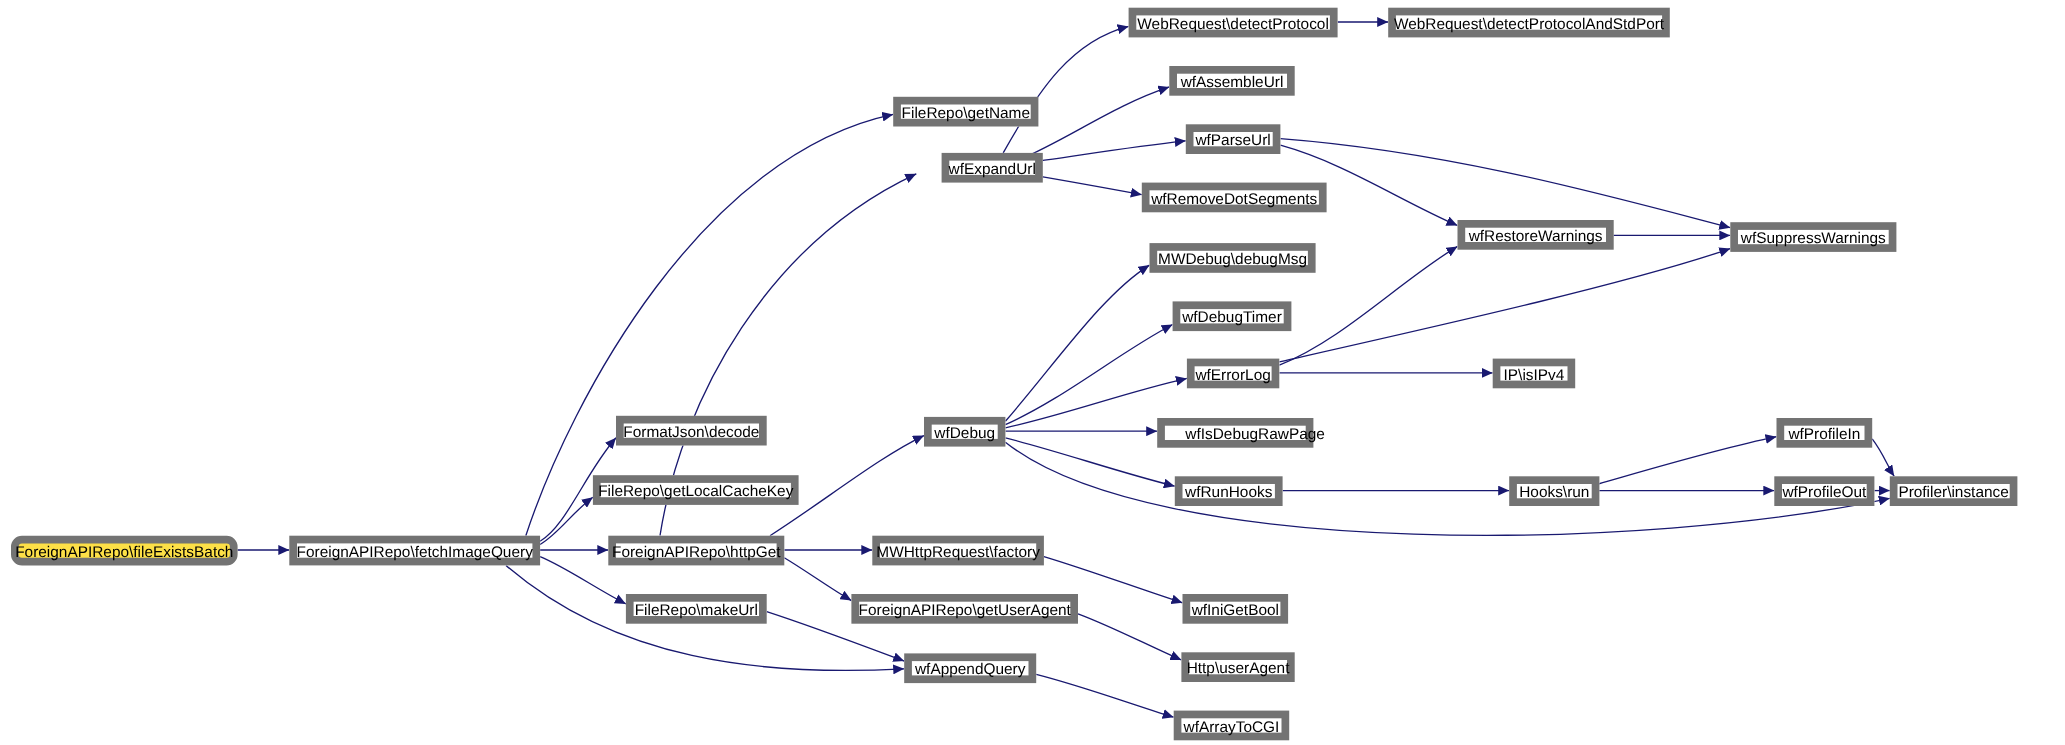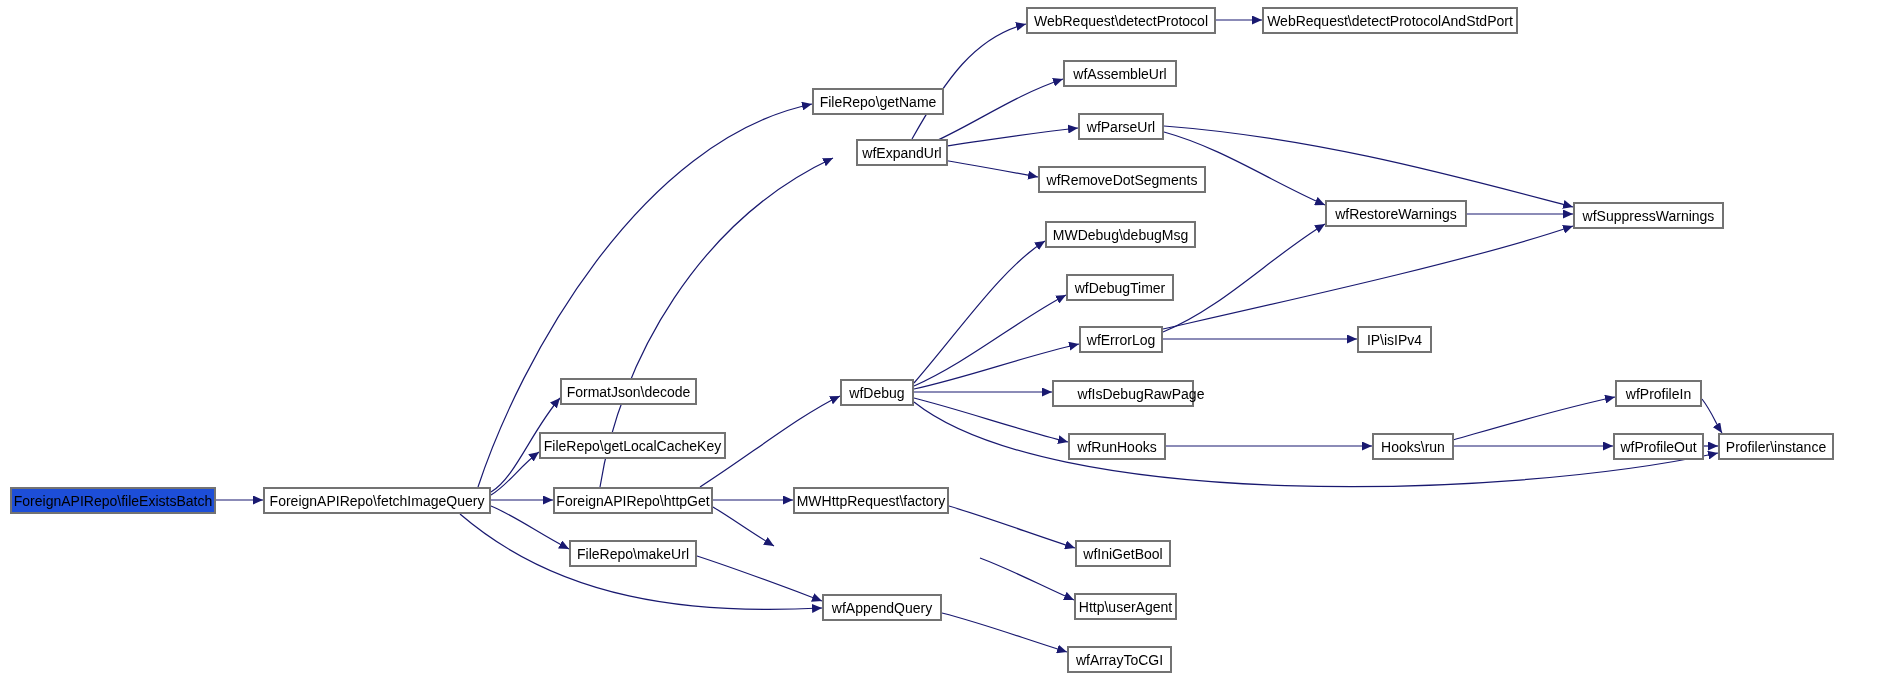"WebRequest\detectProtocol" .node { border: 2px solid #737373 -> 7px solid #737373 }
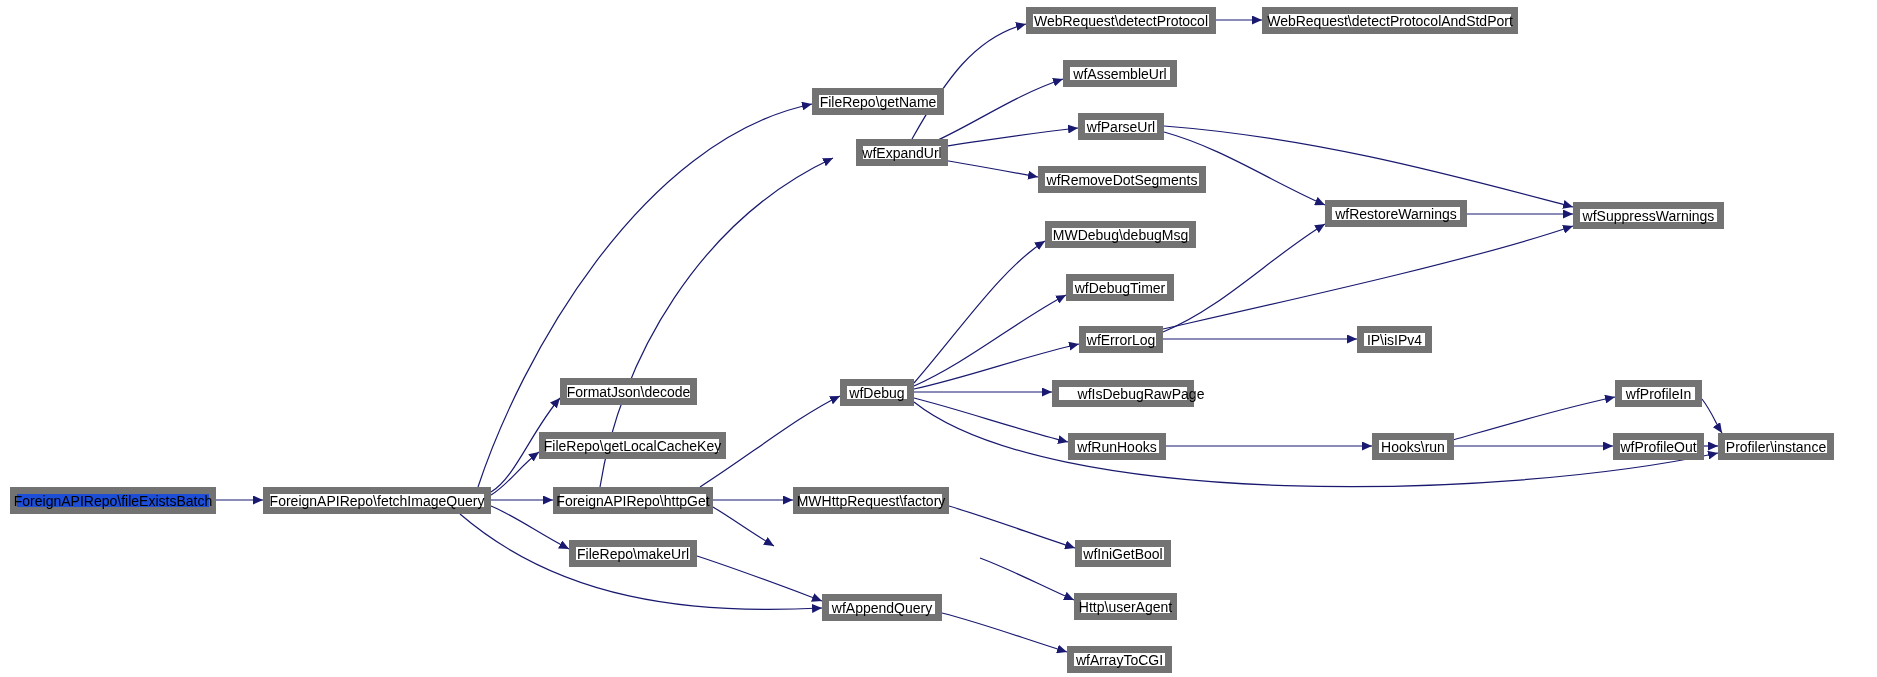"ForeignAPIRepo\fileExistsBatch" .node.root { background: #1d4ed8 -> #fde047; border-radius: none -> 10px }
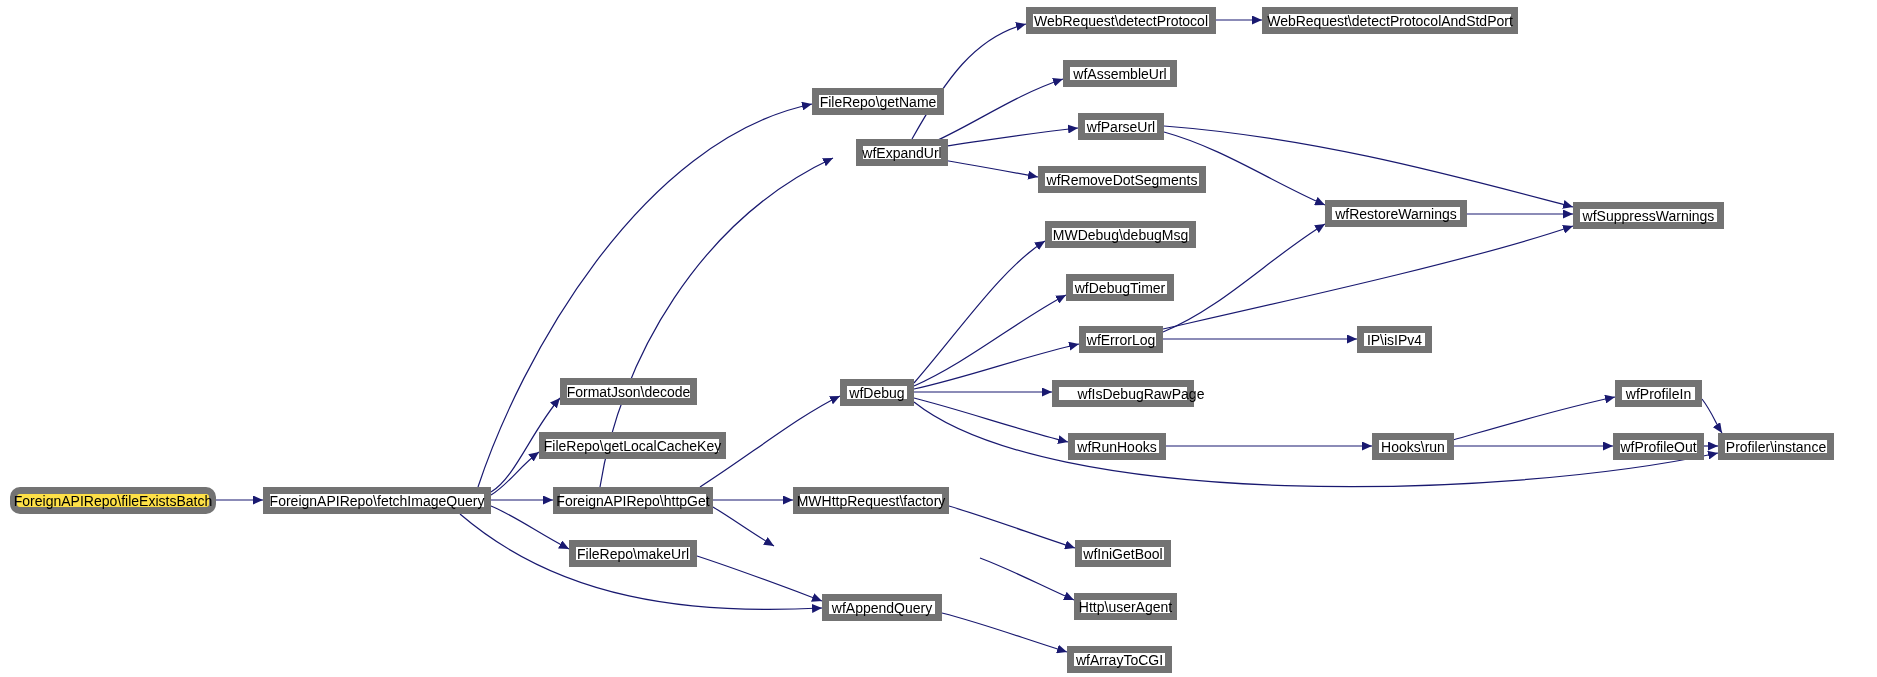"ForeignAPIRepo\getUserAgent" div.node { html: none -> <div> <span>ForeignAPIRepo\getUserAgent</span> </div> }
